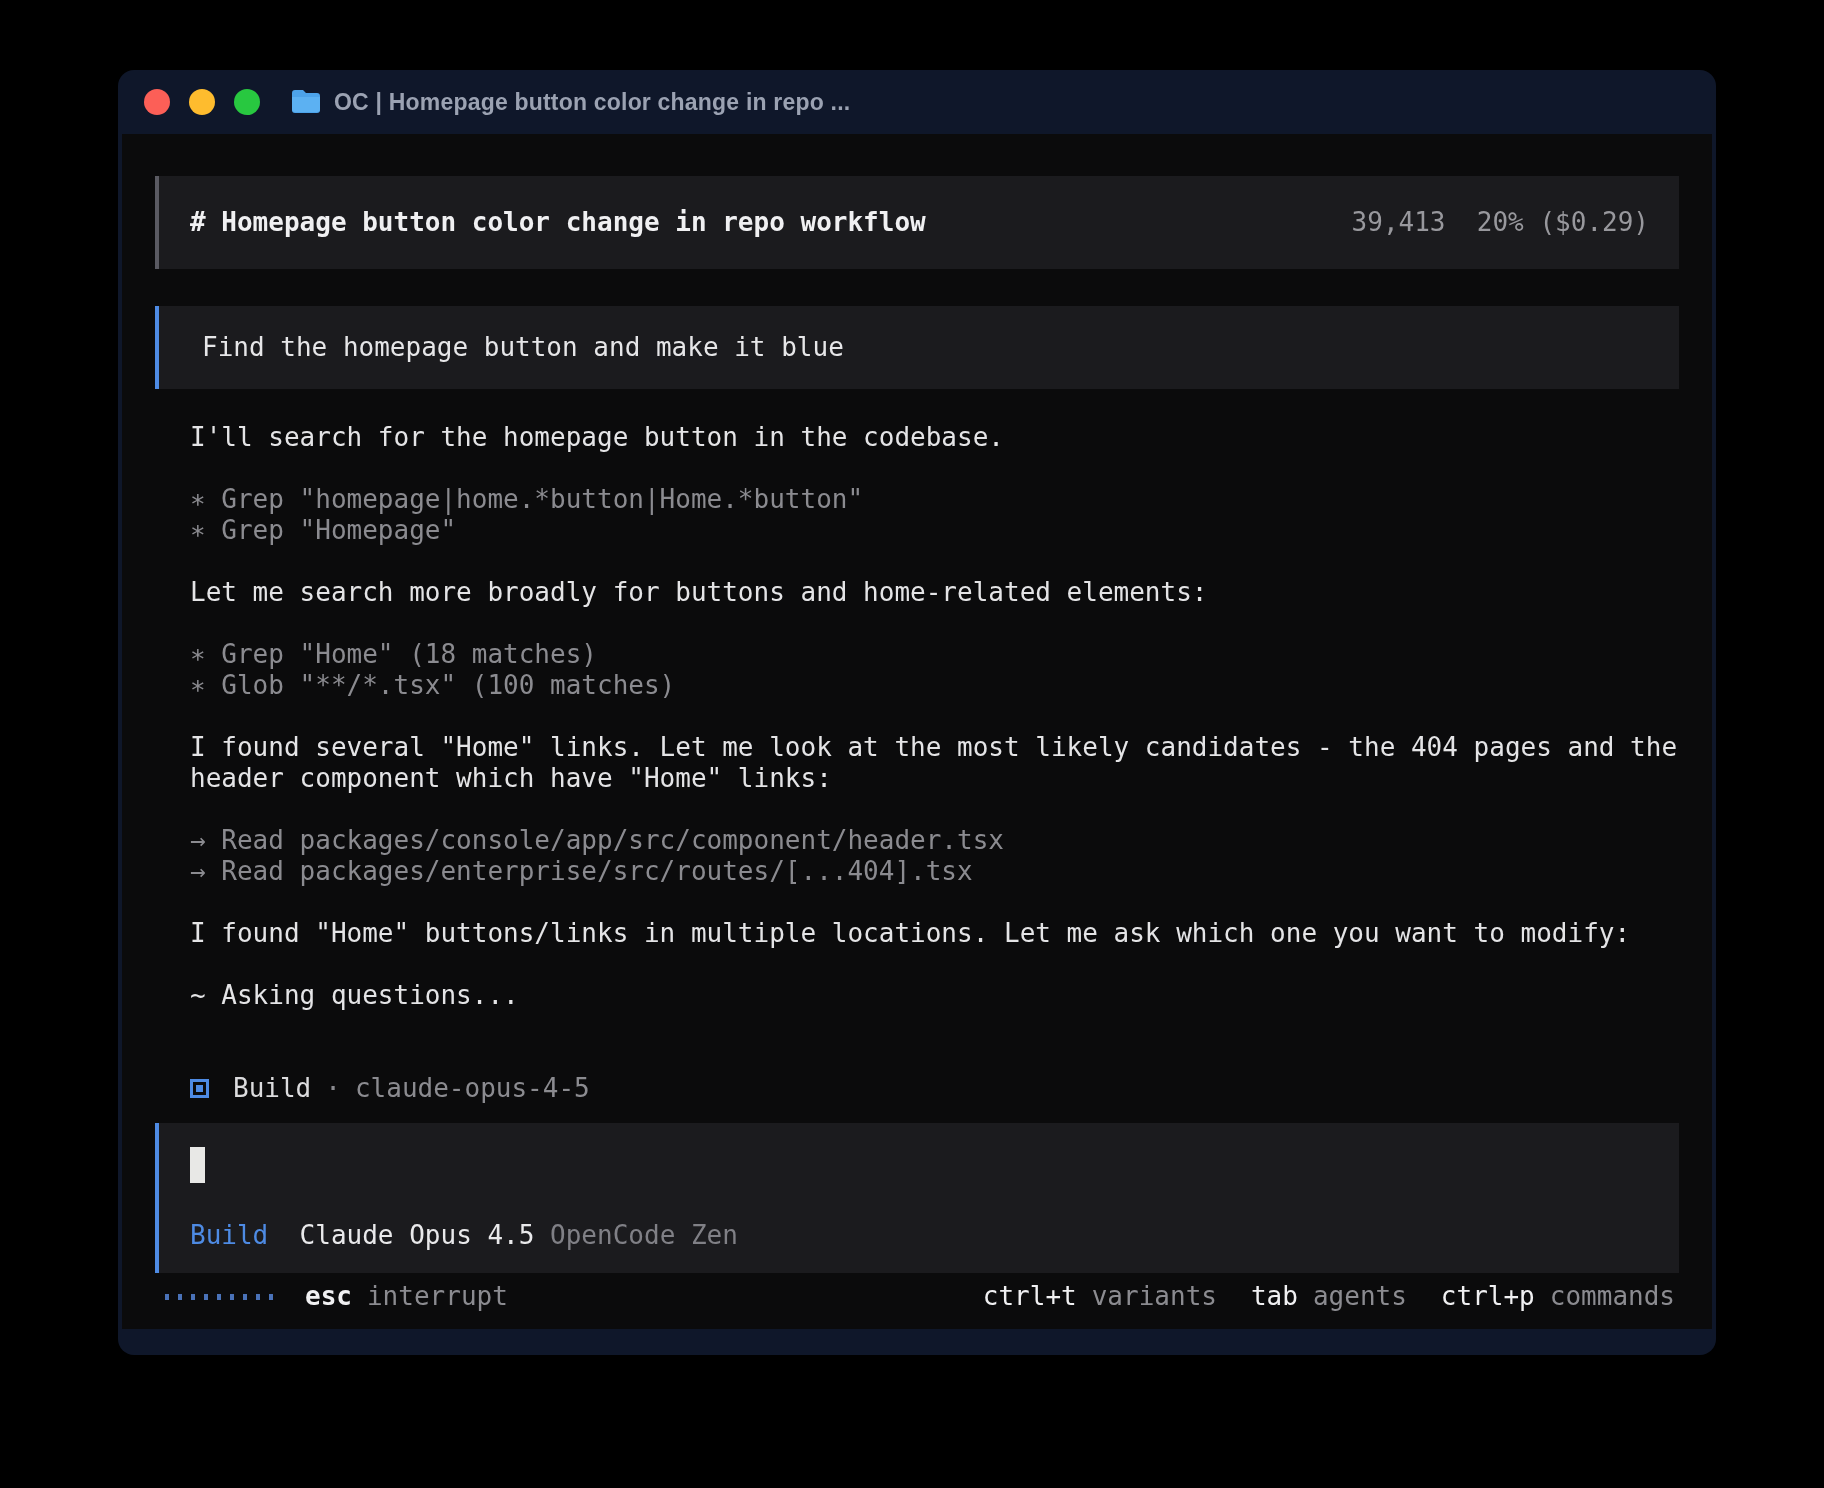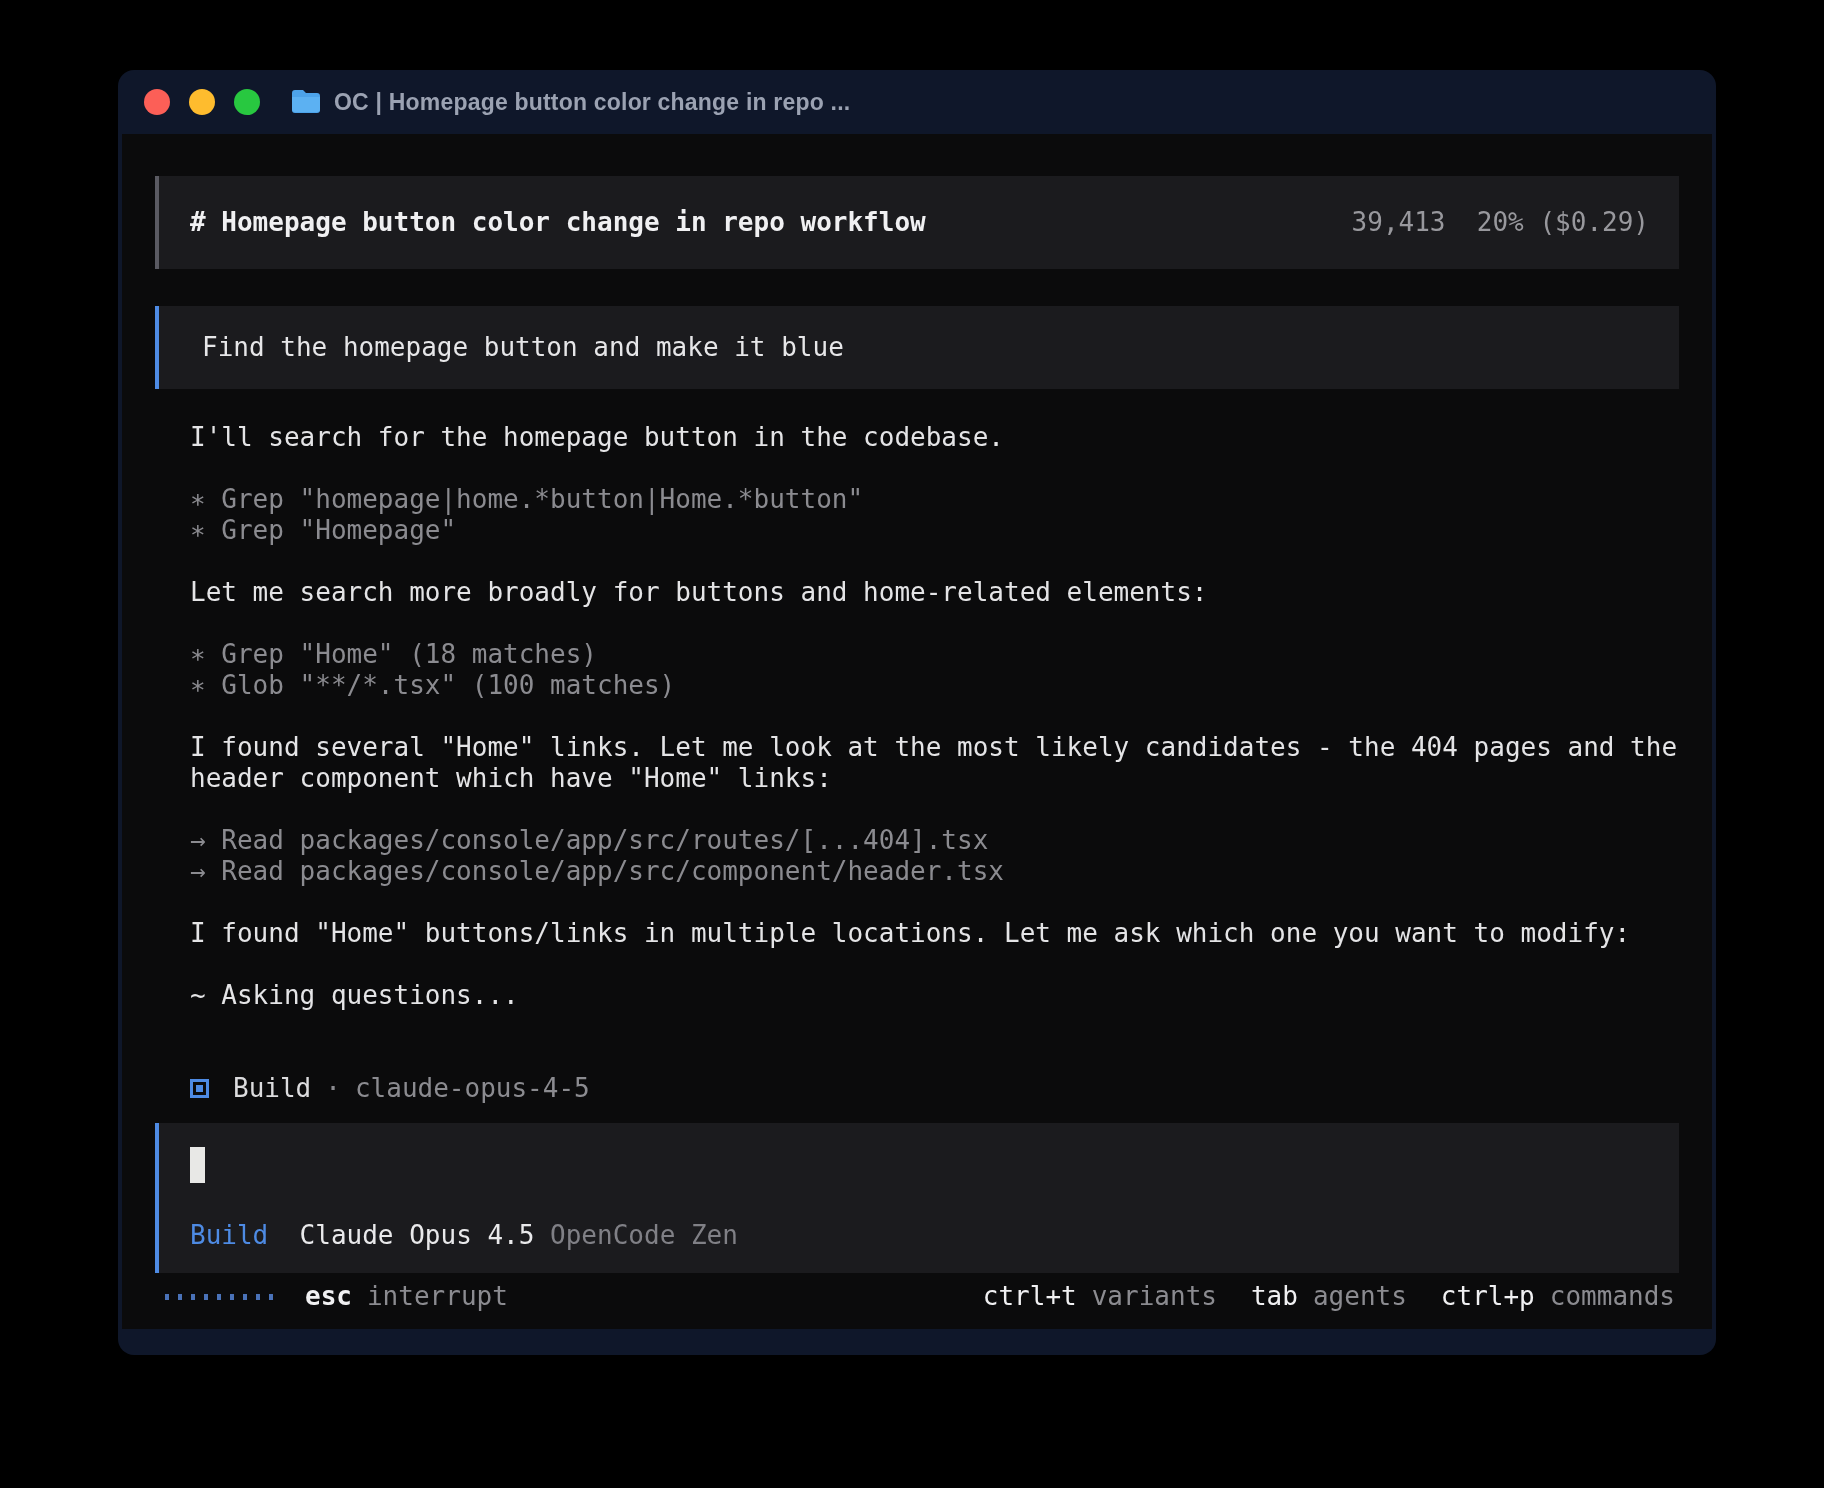"→ Read packages/console/app/src/routes/[...404].tsx" div.t-line { html: <div>→ Read packages/console/app/src/routes/[...404].tsx</div> -> none }
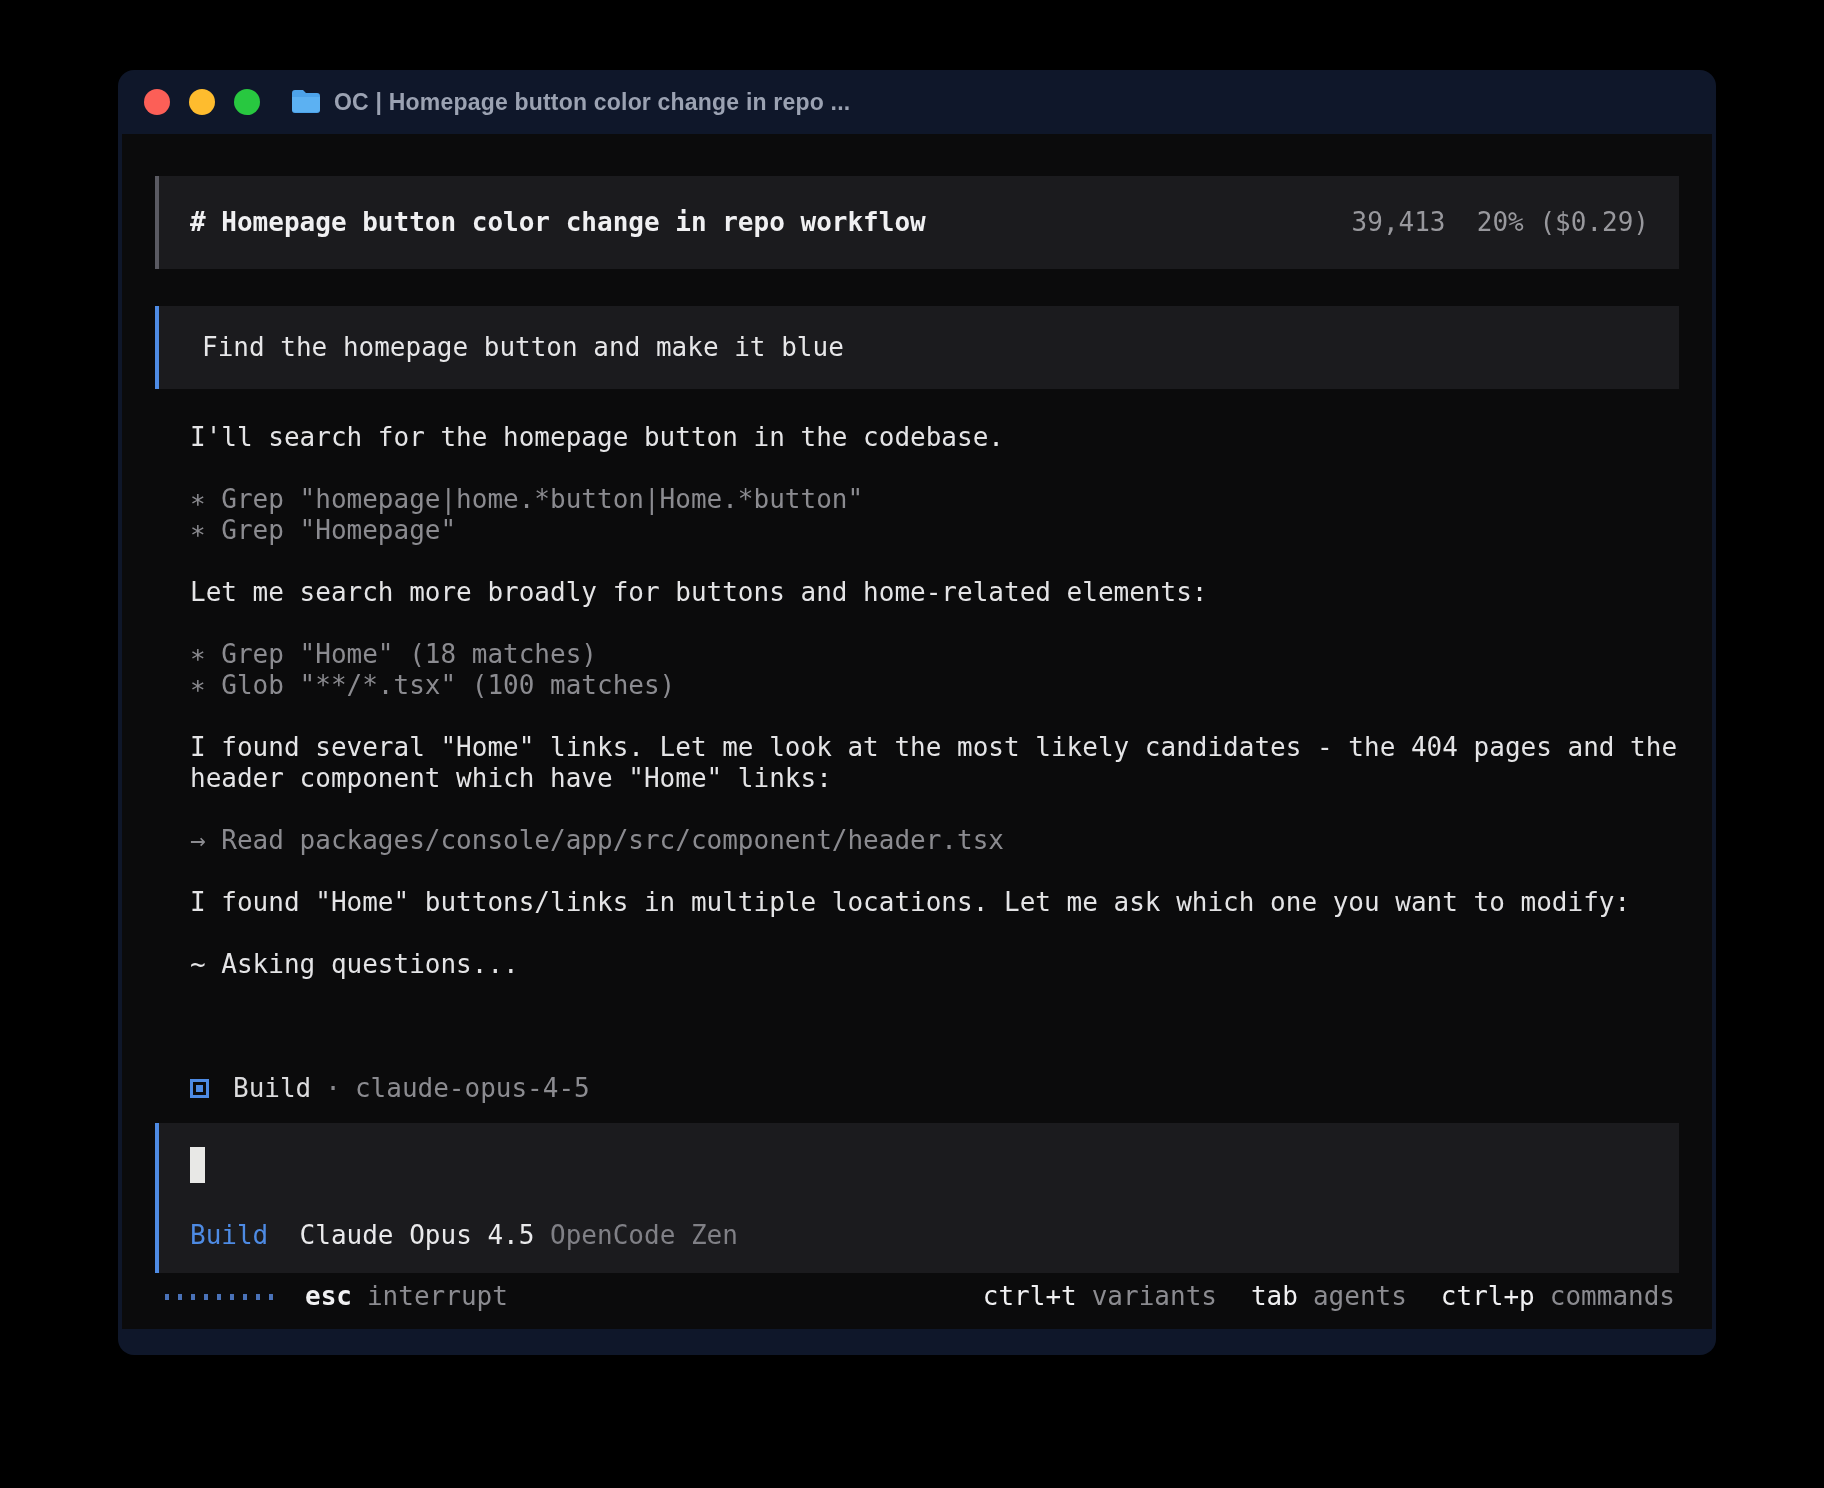"→ Read packages/enterprise/src/routes/[...404].tsx" div.t-line { html: none -> <div>→ Read packages/enterprise/src/routes/[...404].tsx</div> }
